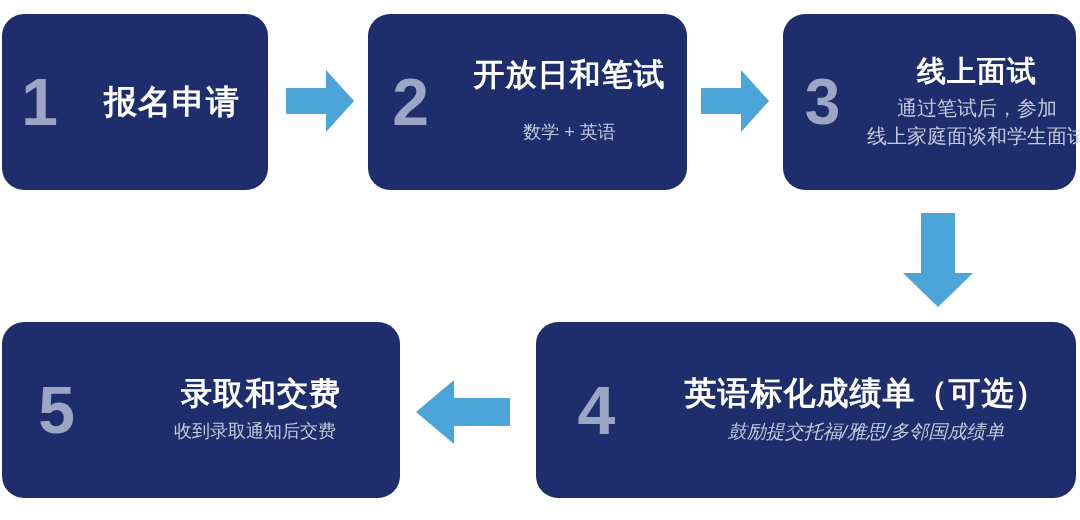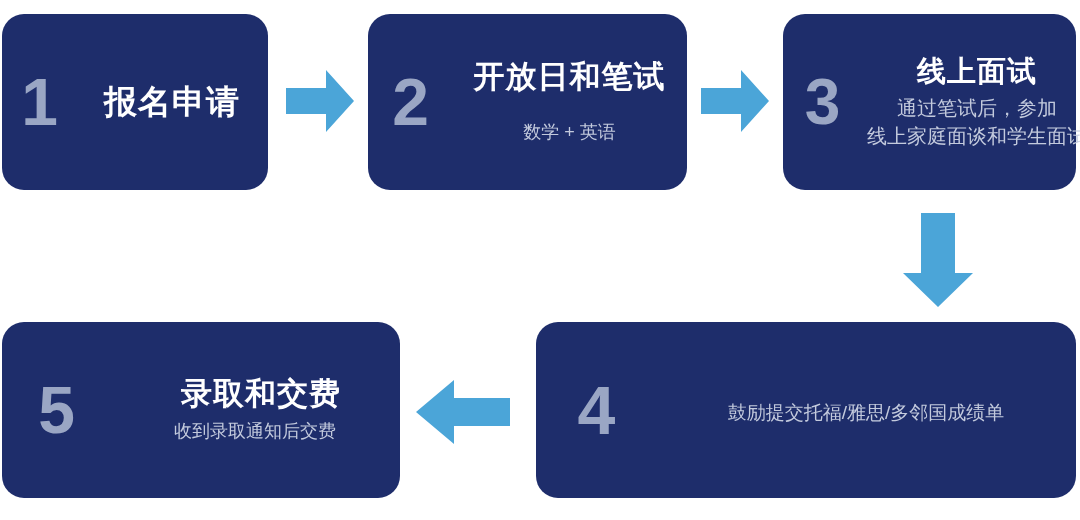"开放日和笔试" #card-2 .step-title { font-family: none -> Liberation Mono, monospace }
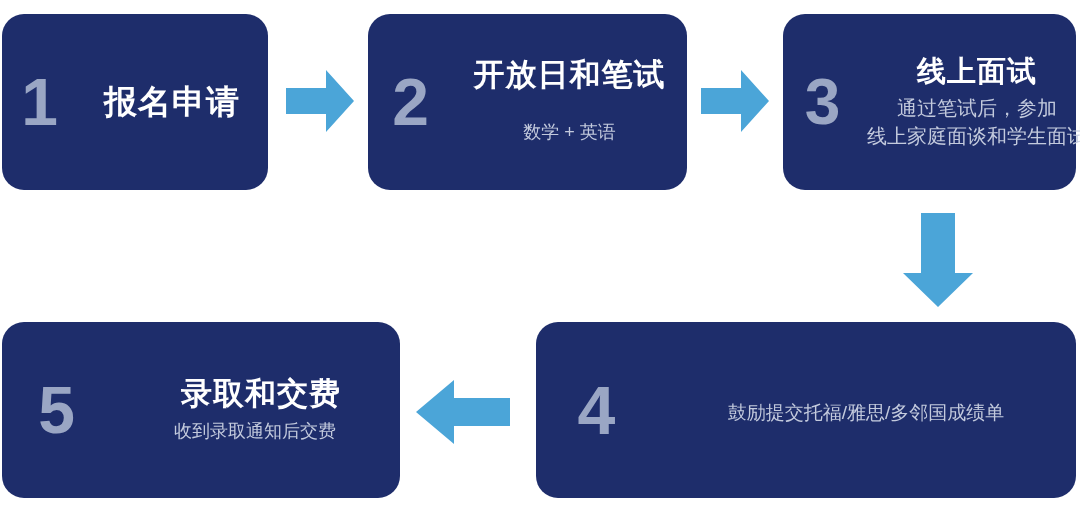"英语标化成绩单（可选）" div.step-title { html: none -> <div>英语标化成绩单（可选）</div> }
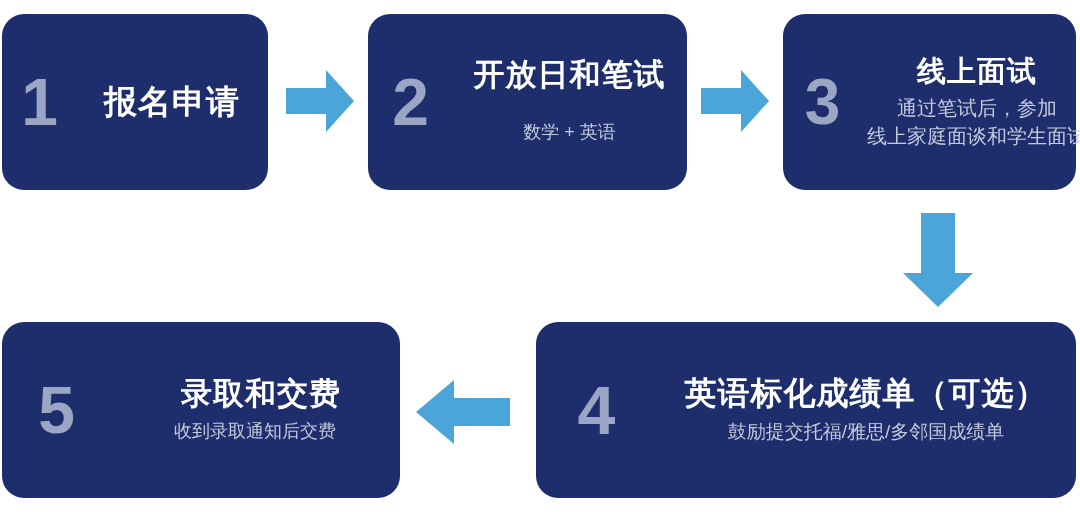"鼓励提交托福/雅思/多邻国成绩单" #card-4 .step-sub { font-style: none -> italic }
